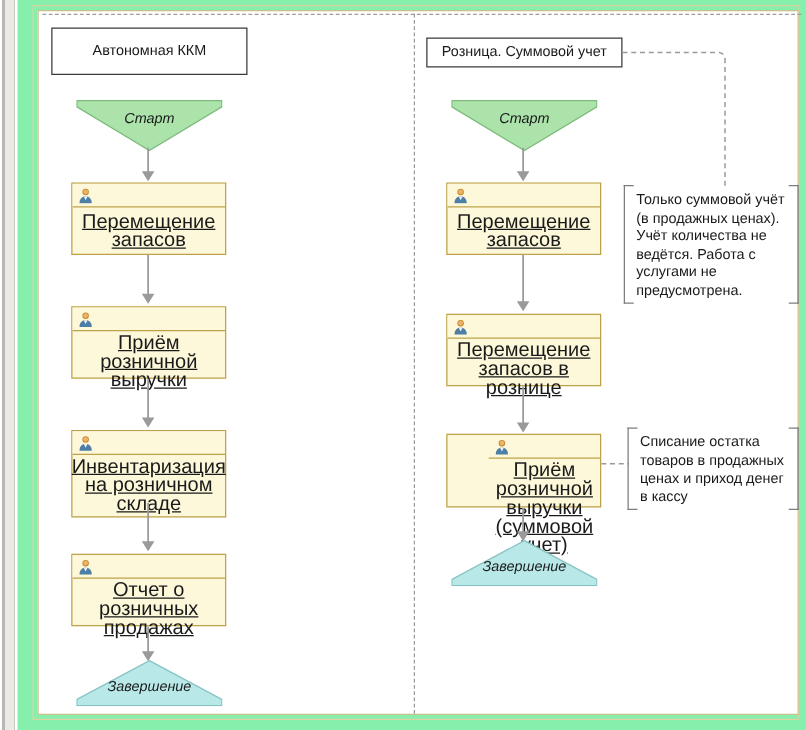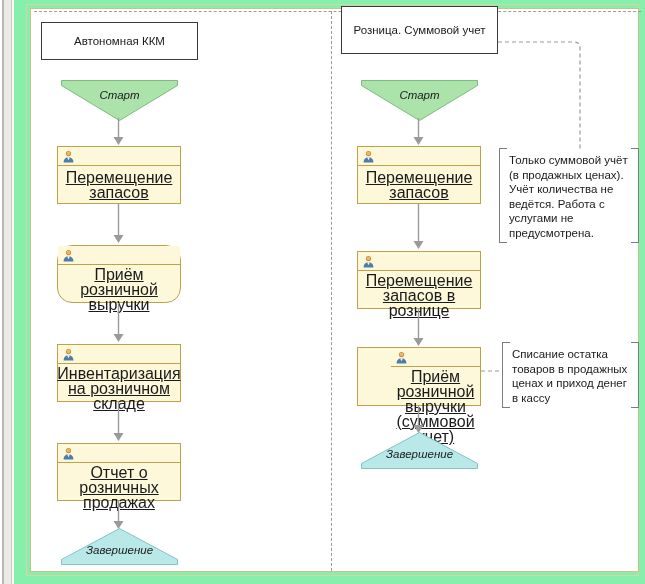"Розница. Суммовой учет" div.pool-title { height: 48px -> 24px; top: 6px -> 30px }
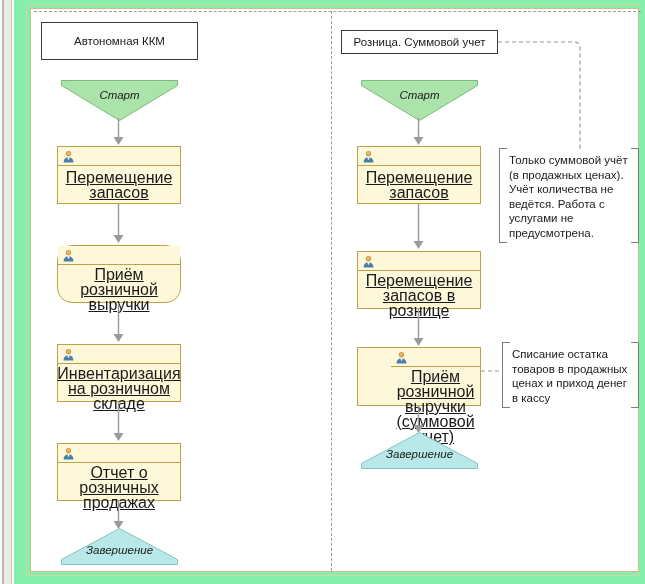"Приём розничной выручки" div.task { border-radius: 15px -> none }
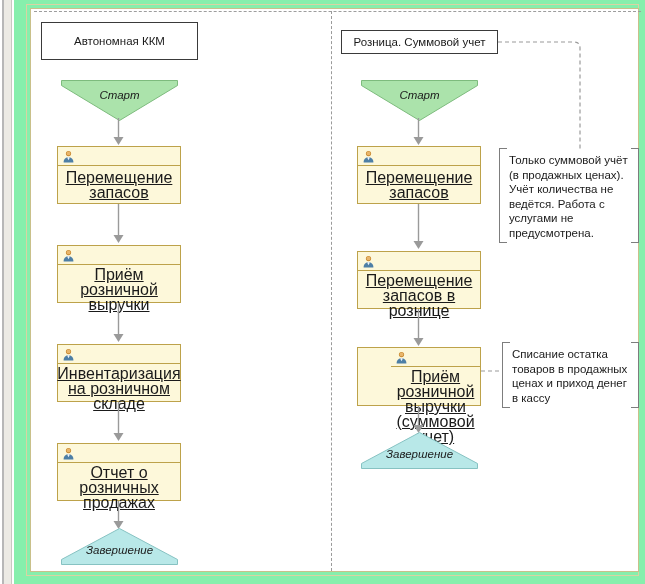"Инвентаризация на розничном складе" div.task { height: 58px -> 70px }
